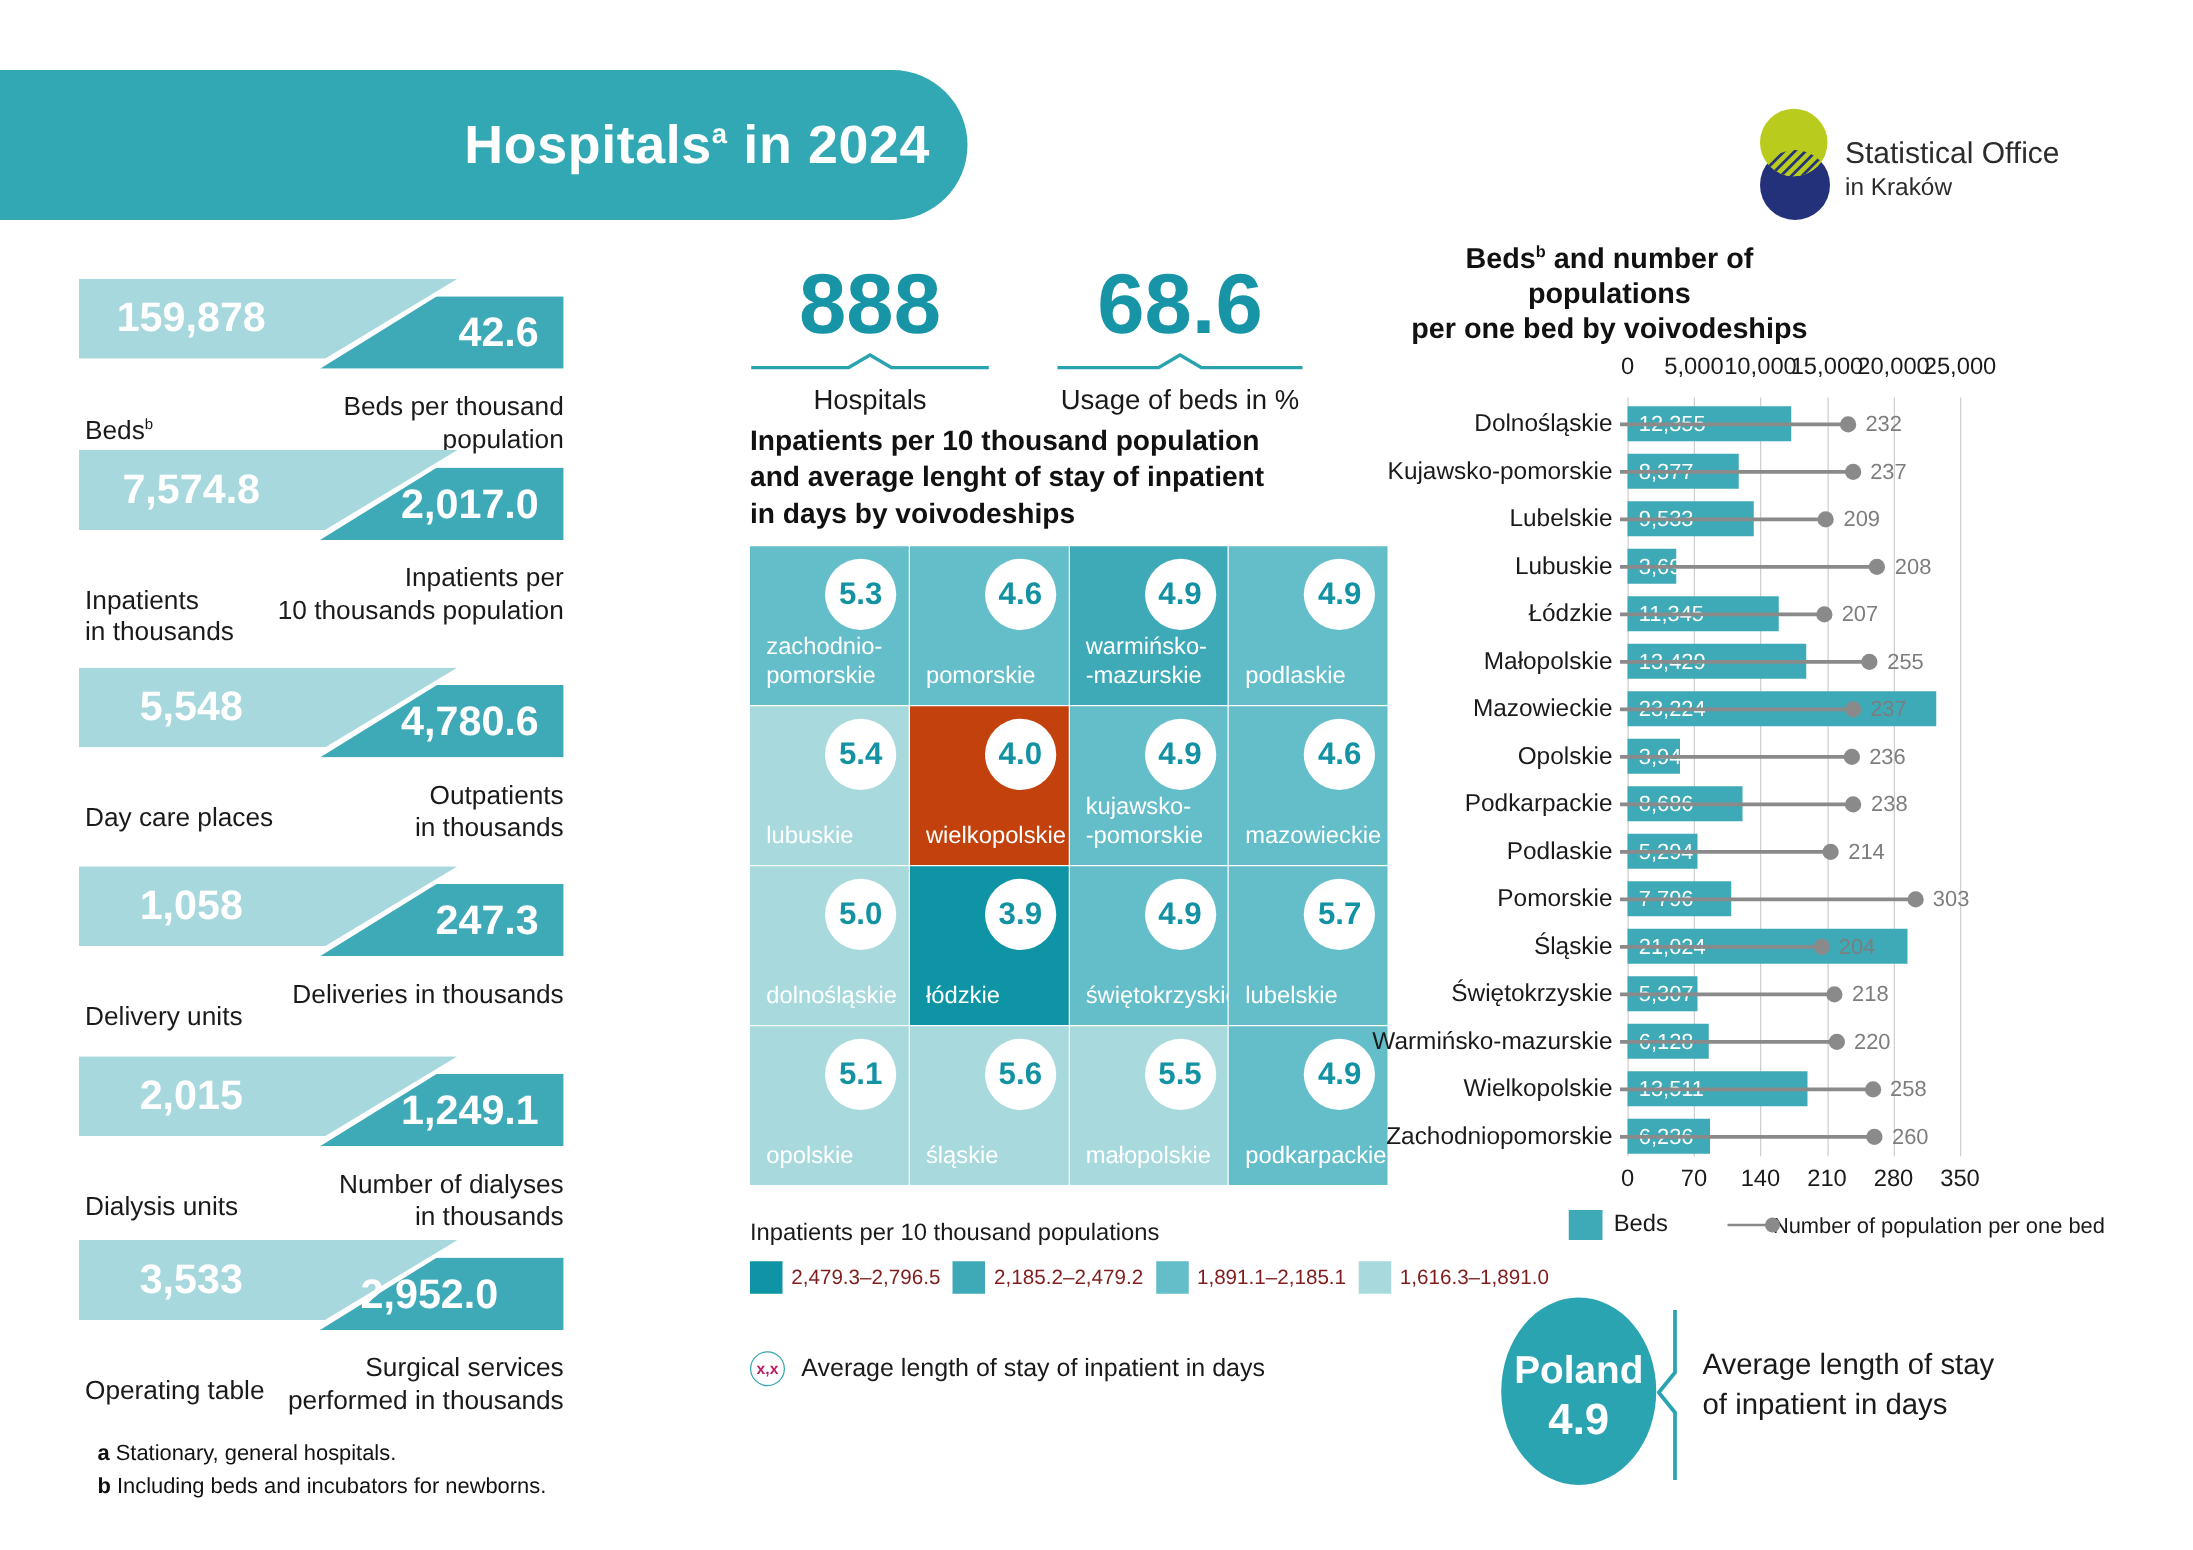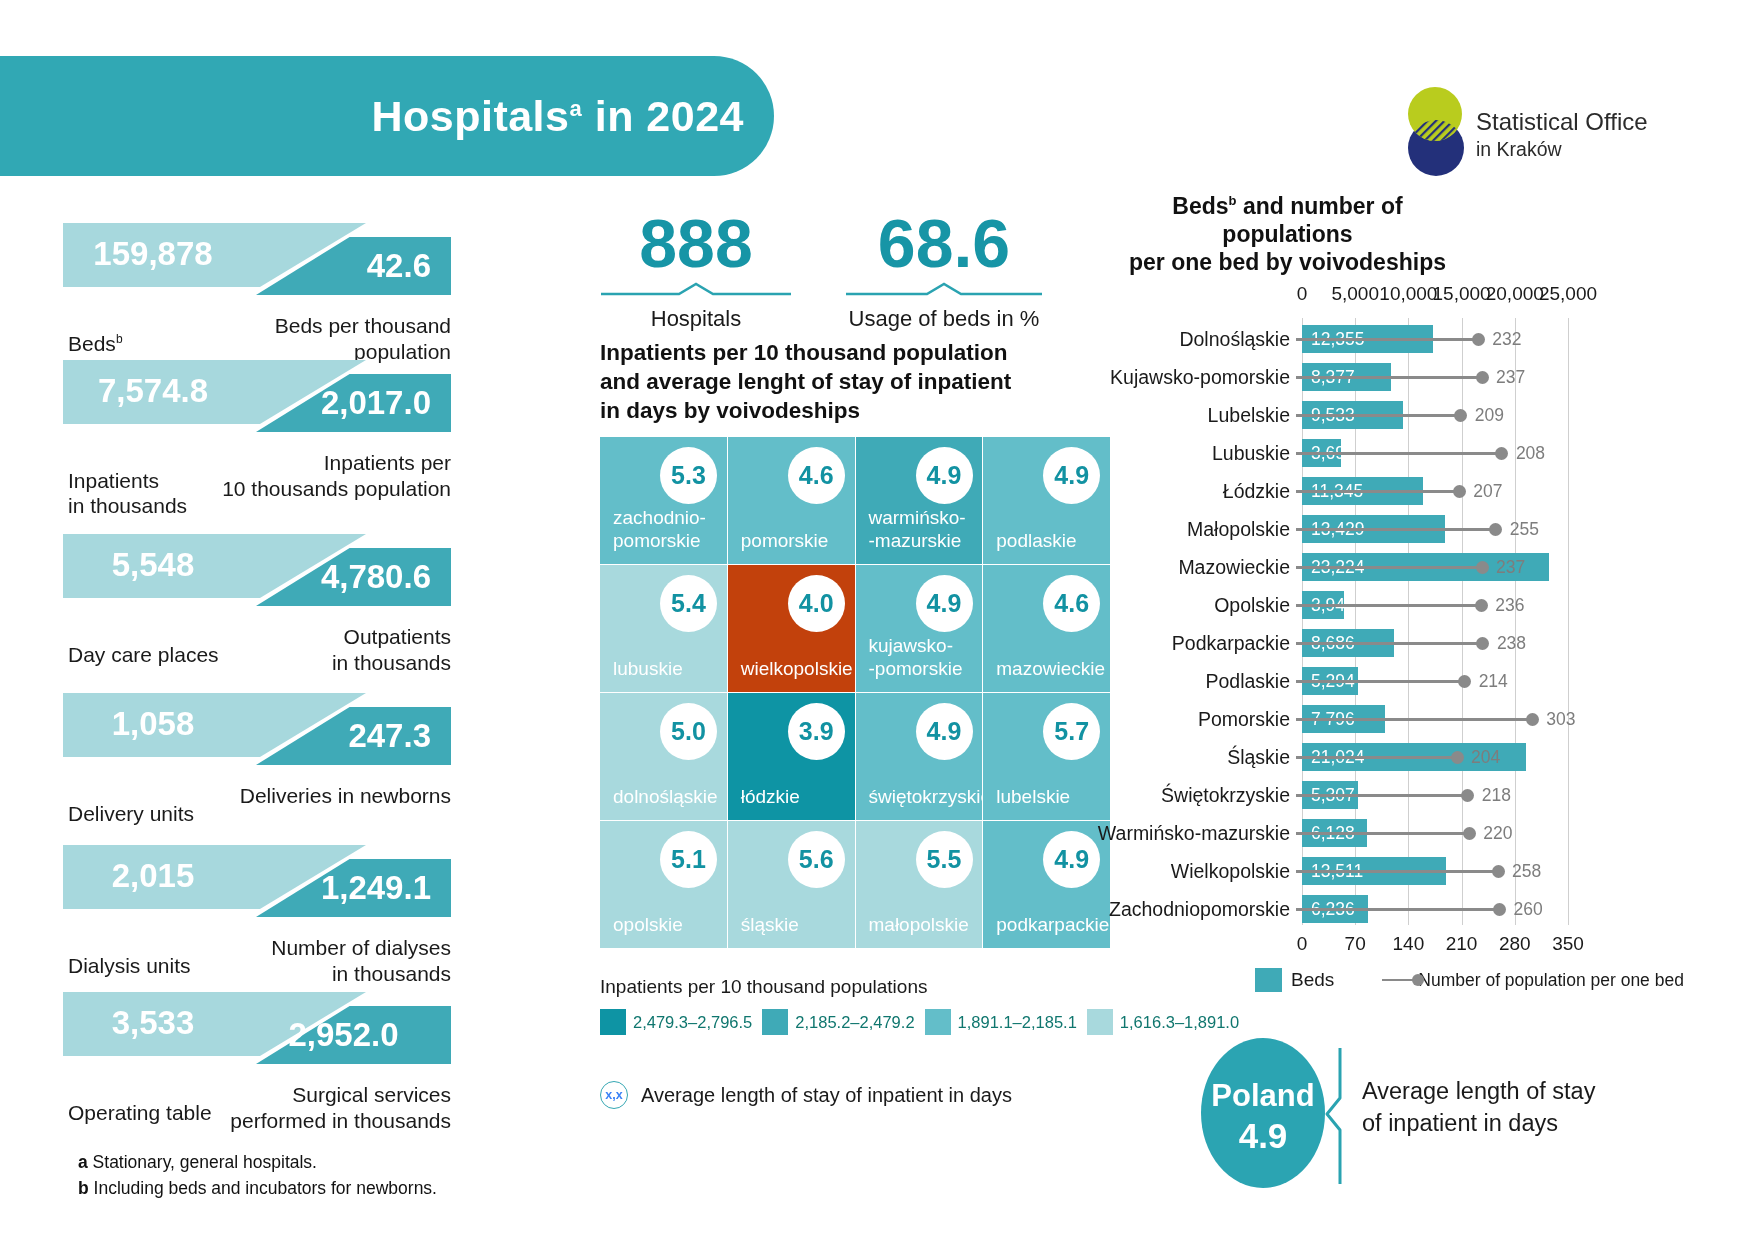"Deliveries in newborns" div.stat-label-r { text: newborns -> thousands }
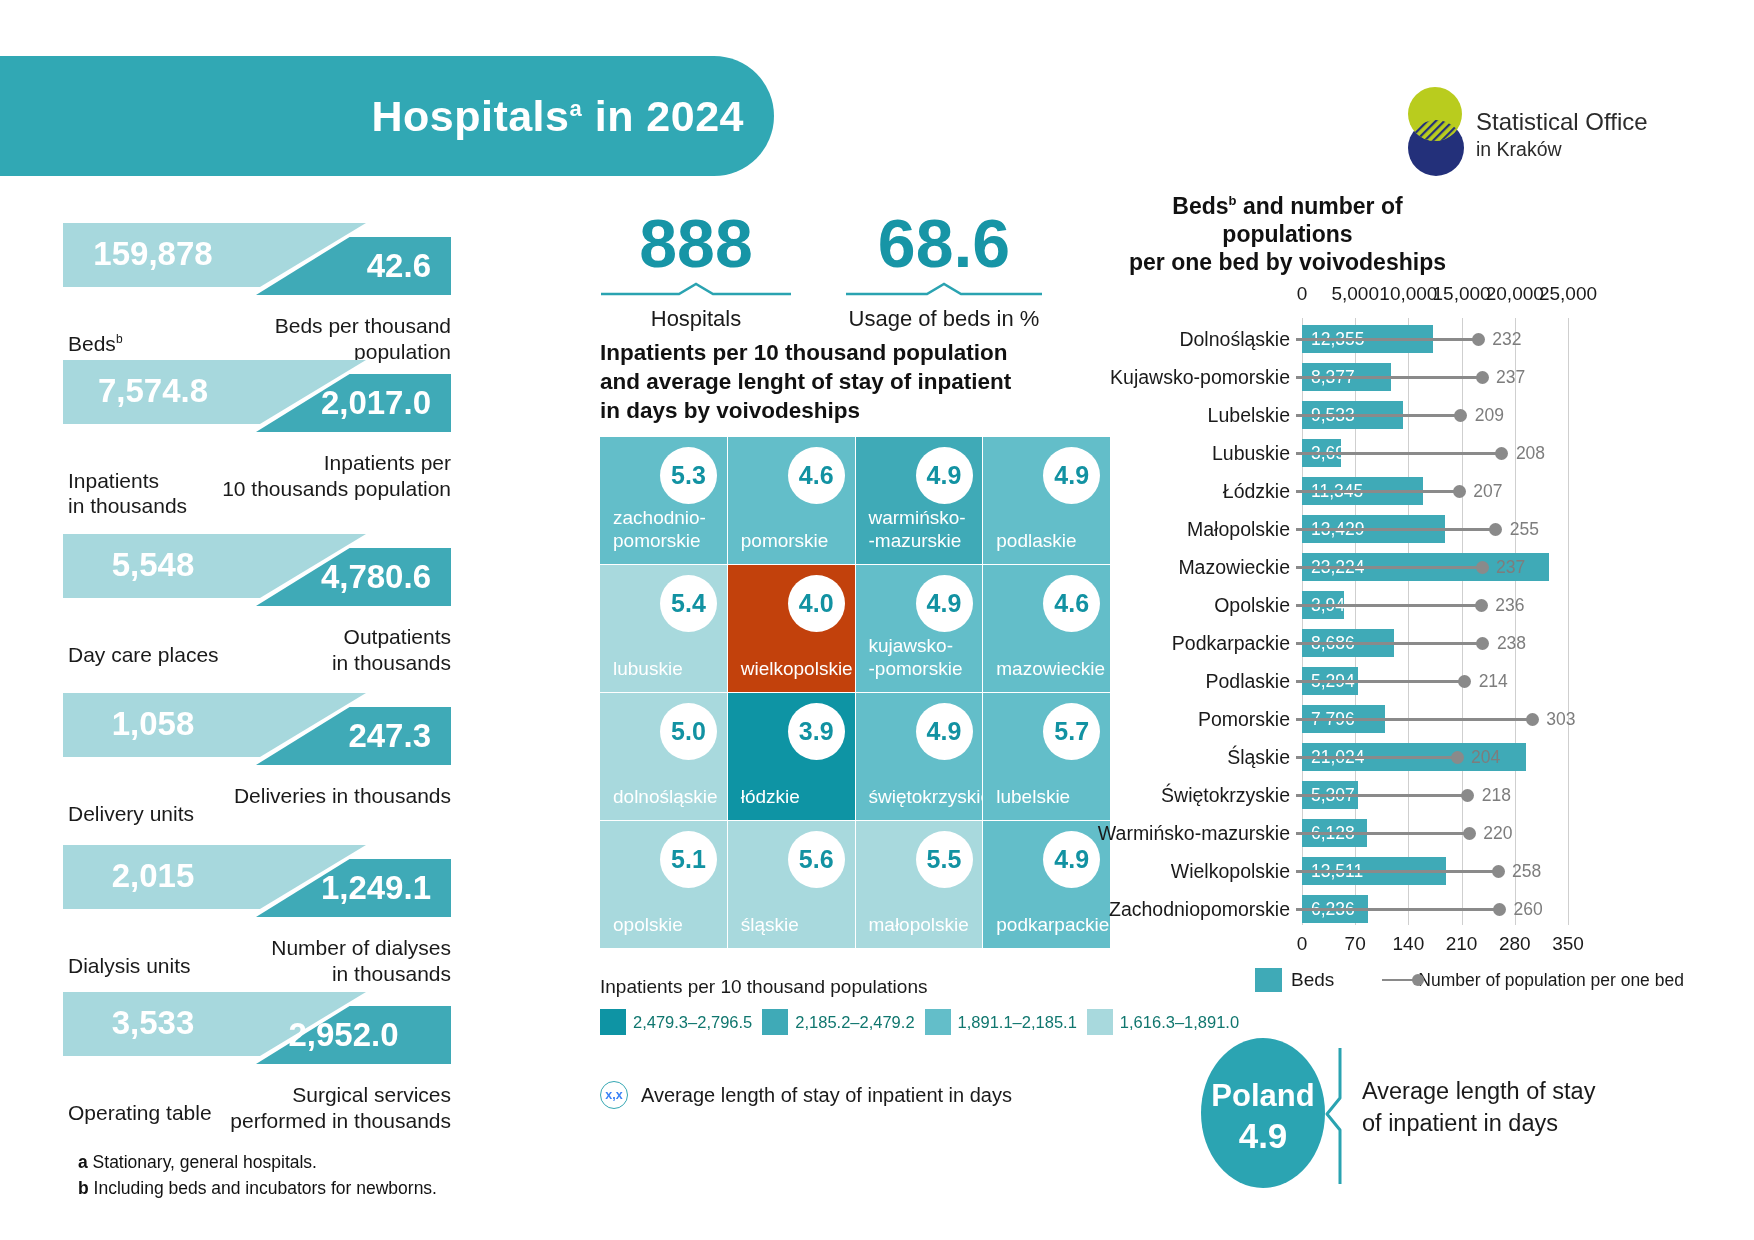"2,479.3–2,796.5" .map-legend .rng { color: #0f766e -> #7f1d1d }
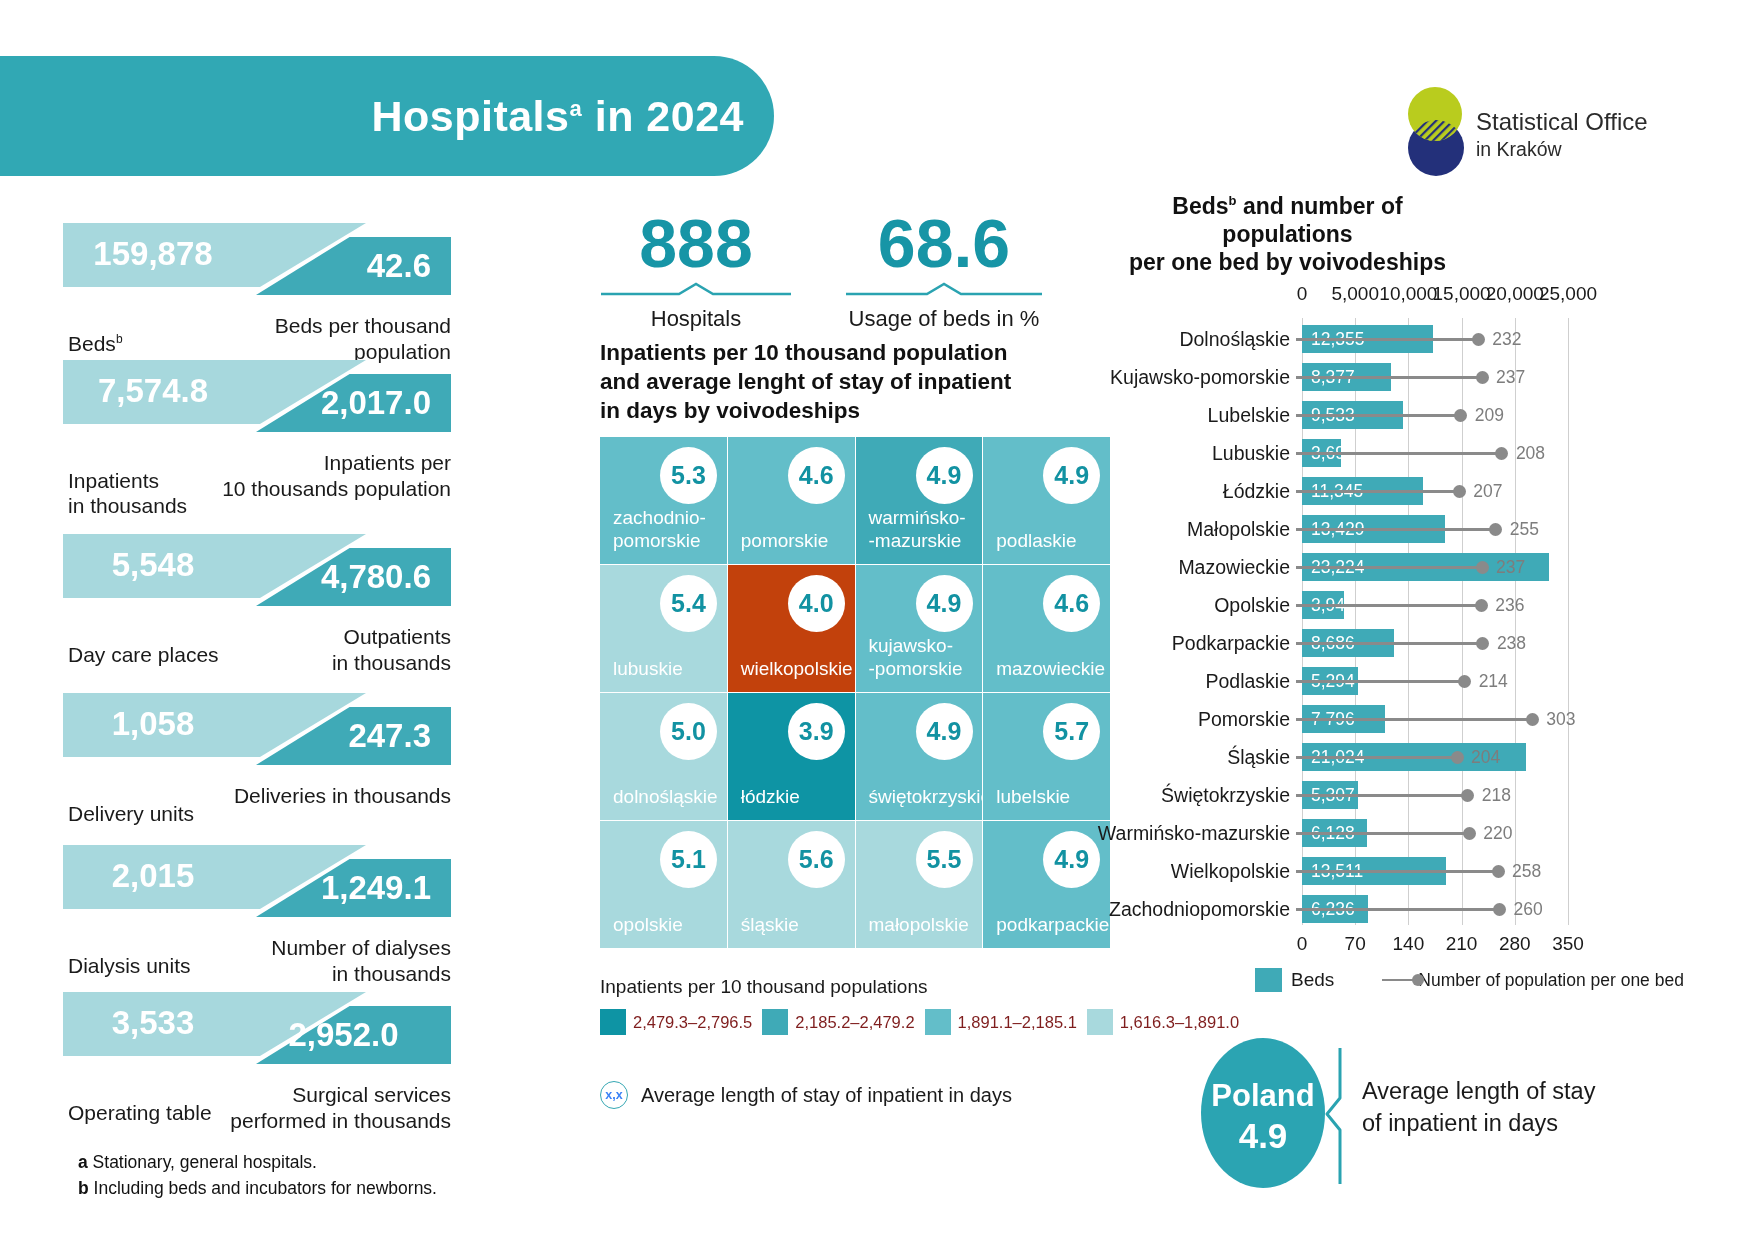"x,x" .stay-sym { color: #3b82f6 -> #be185d }
